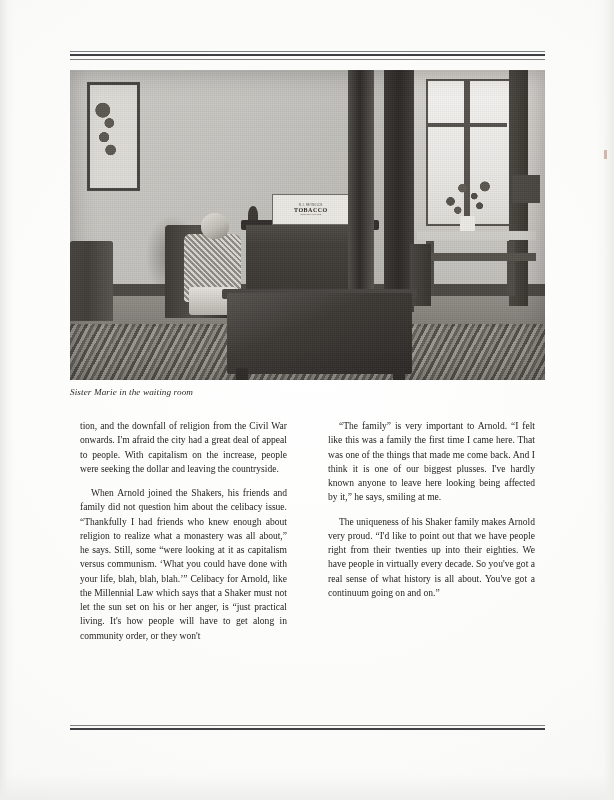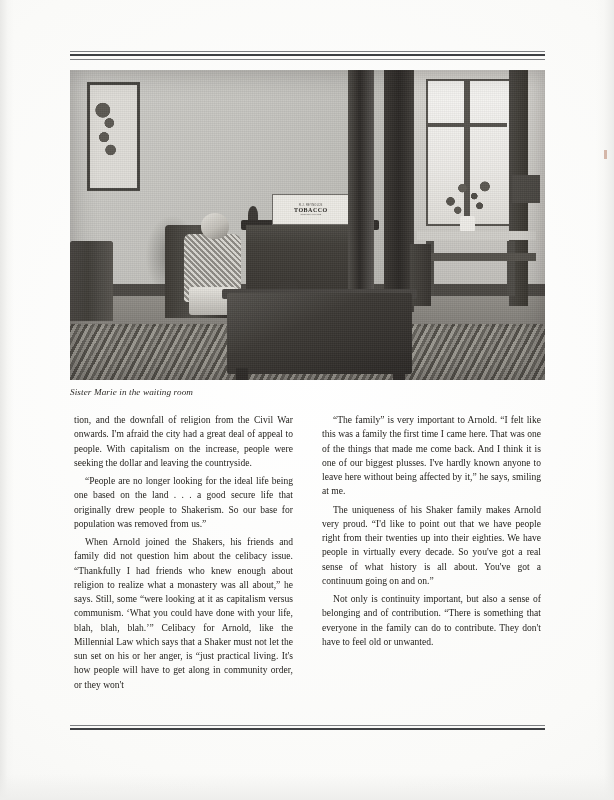"tion, and the downfall of" .col p { margin: 4px -> 10px }
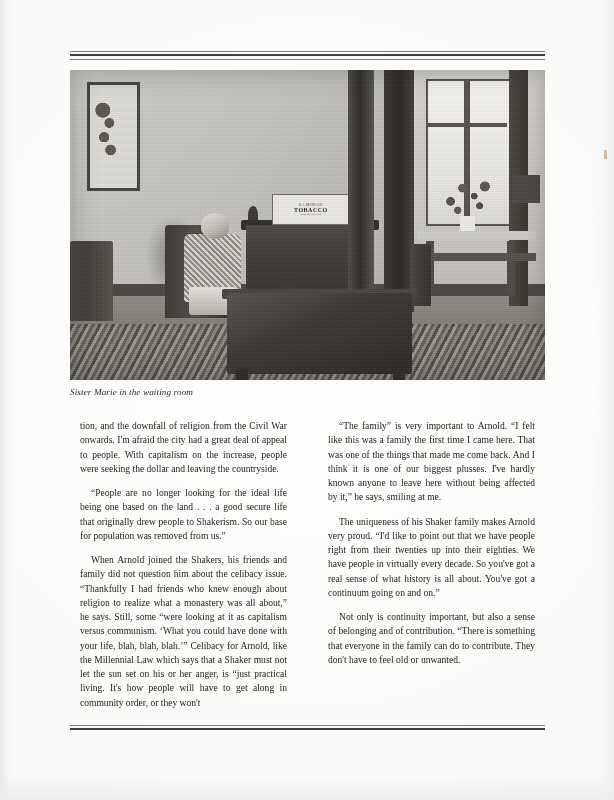"“The family” is very important" p.indent { text: without -> looking }
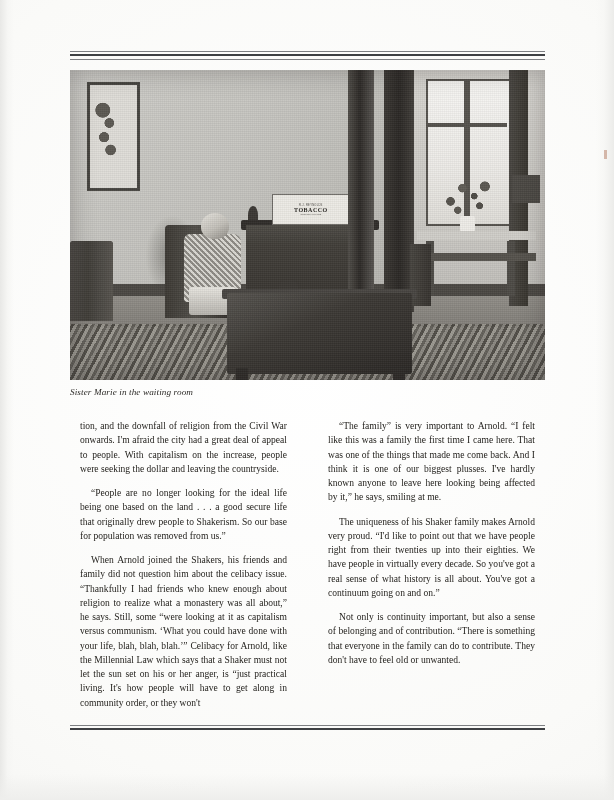"“People are no longer looking" p.indent { html: <p>“People are no longer looking for the ideal life being one based on the land . . . a good secure life that originally drew people to Shakerism. So our base for population was removed from us.”</p> -> none }
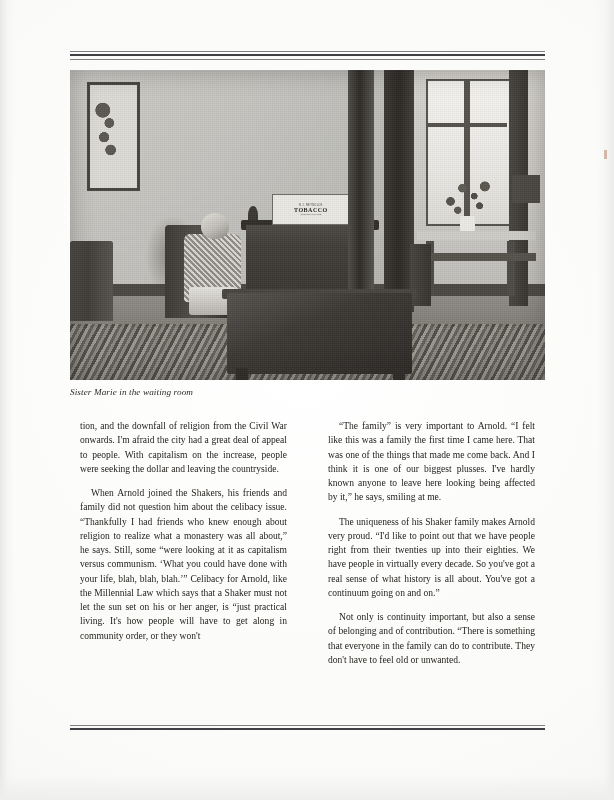"Not only is continuity important," p.indent { html: <p>Not only is continuity important, but also a sense of belonging and of contribution. “There is something that everyone in the family can do to contribute. They don't have to feel old or unwanted.</p> -> none }
